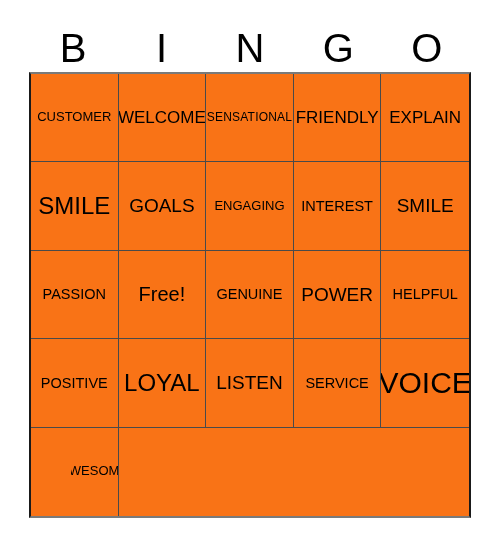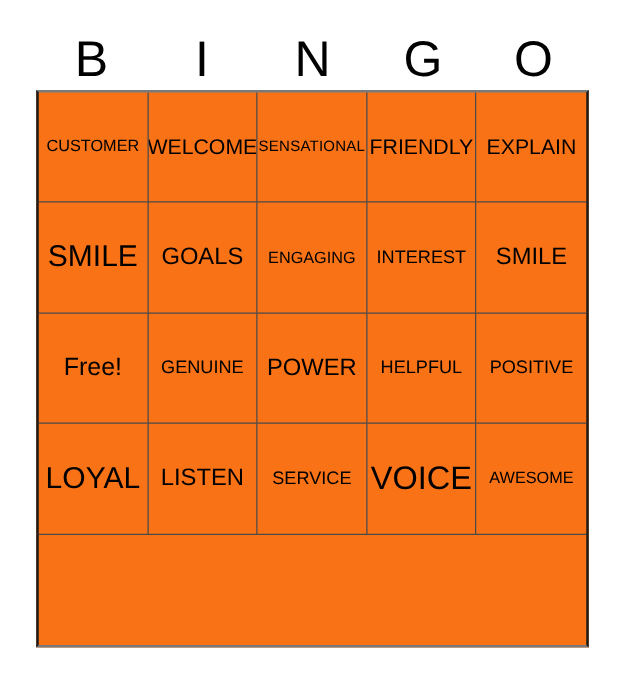"PASSION" div.cell { html: none -> <div>PASSION</div> }
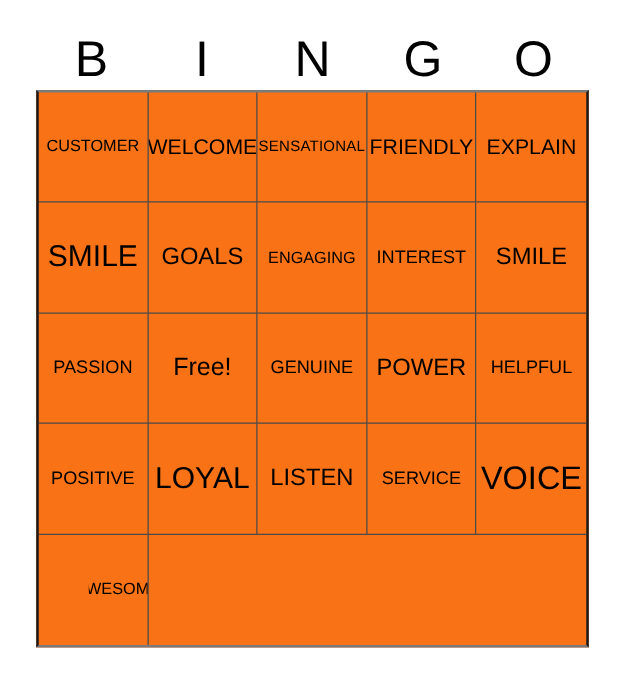"VOICE" .sz-huge { font-size: 26px -> 30px }
